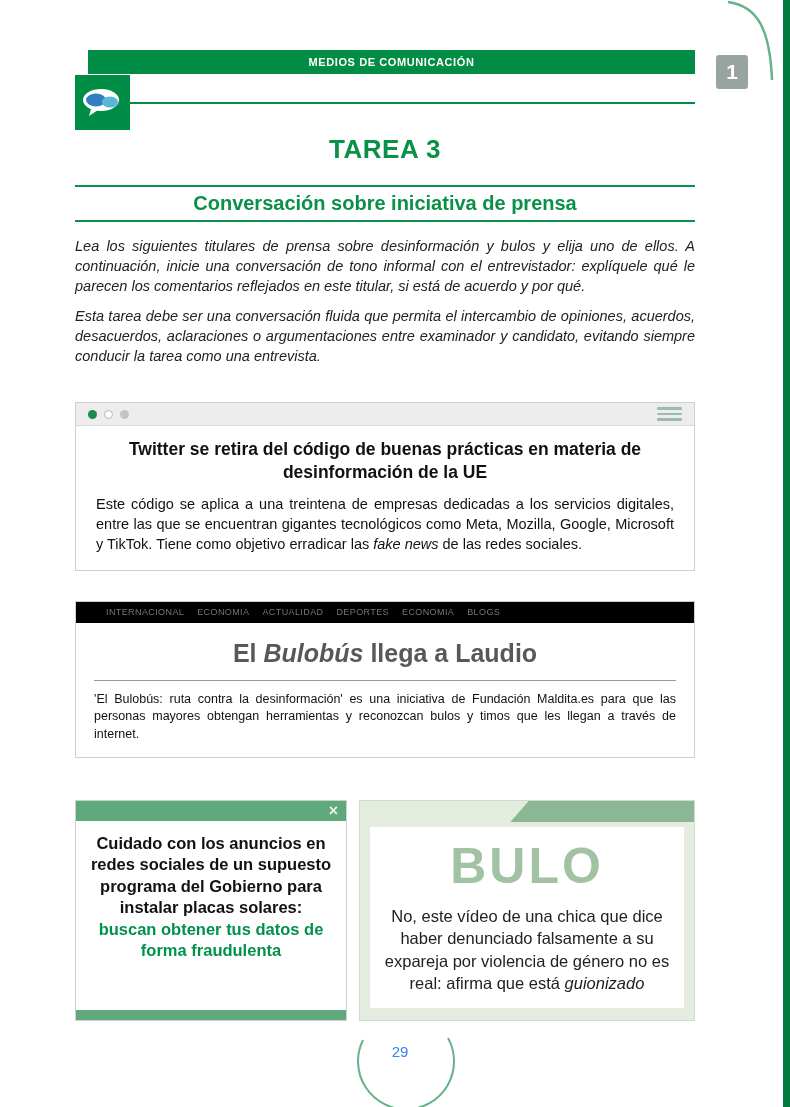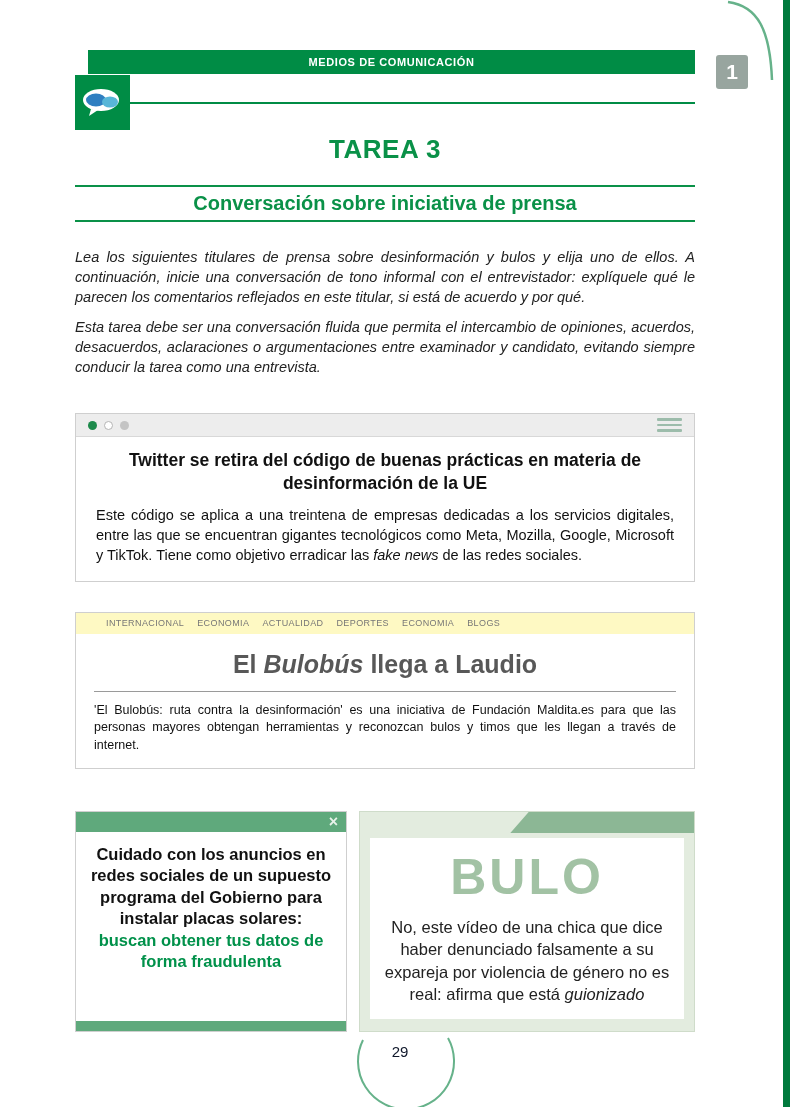"Lea los siguientes titulares de" .instr { margin-top: 25px -> 14px }
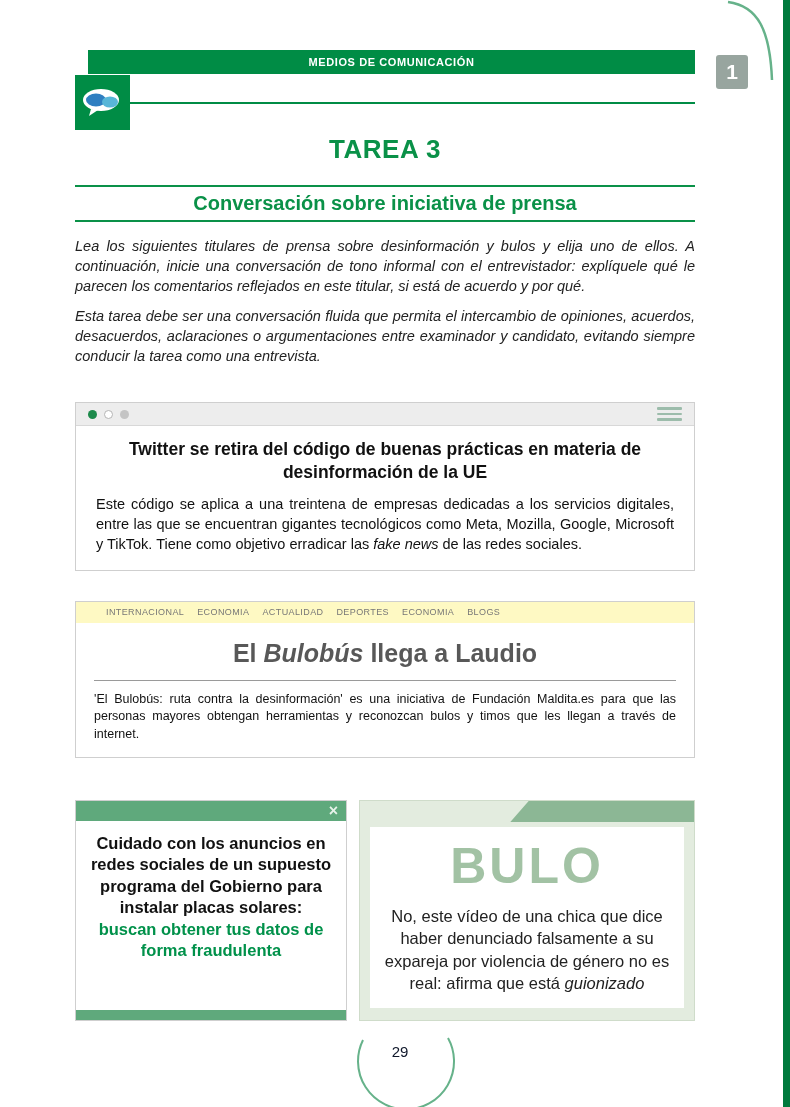"INTERNACIONAL" .news-nav { background: #fef9c3 -> #000000 }
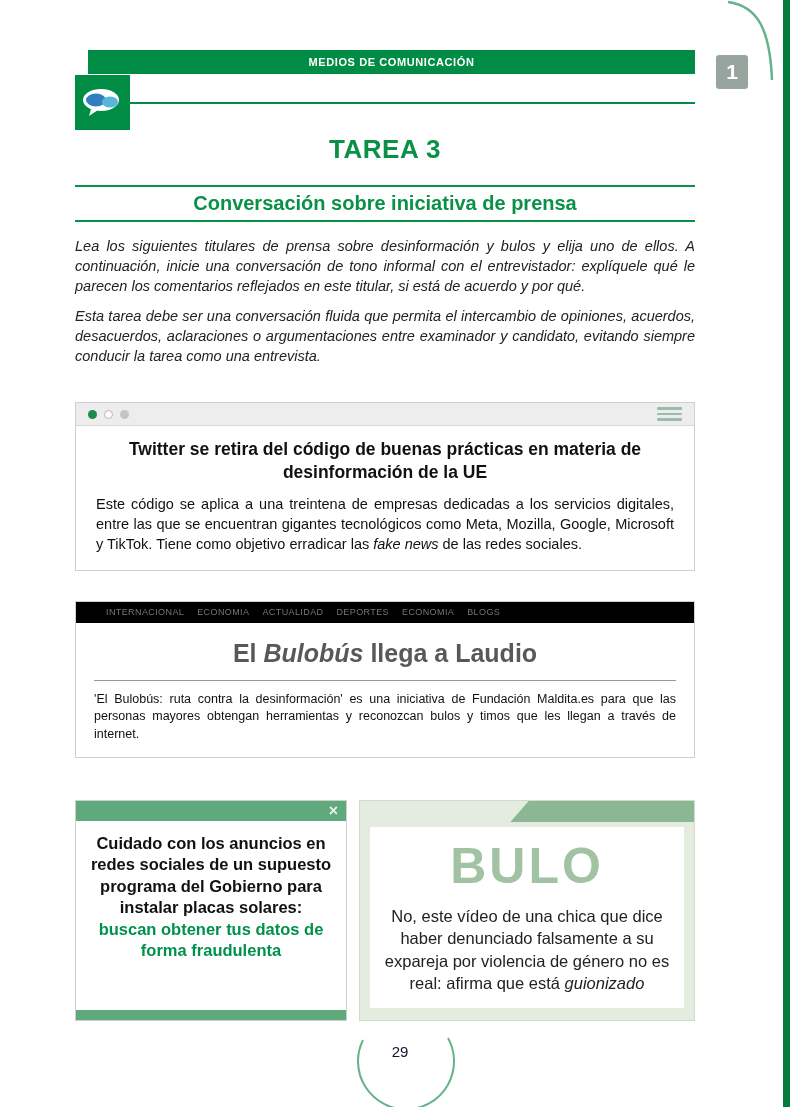"29" .pagenum { color: #0f172a -> #3b82f6 }
